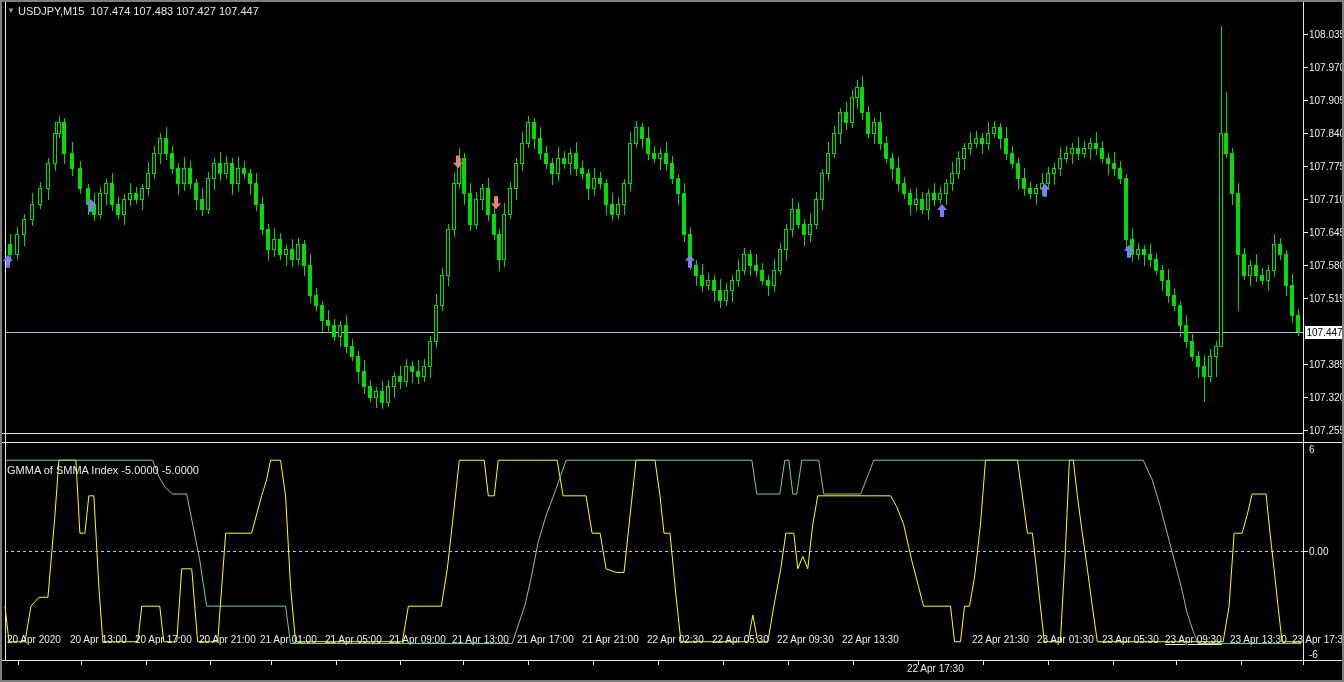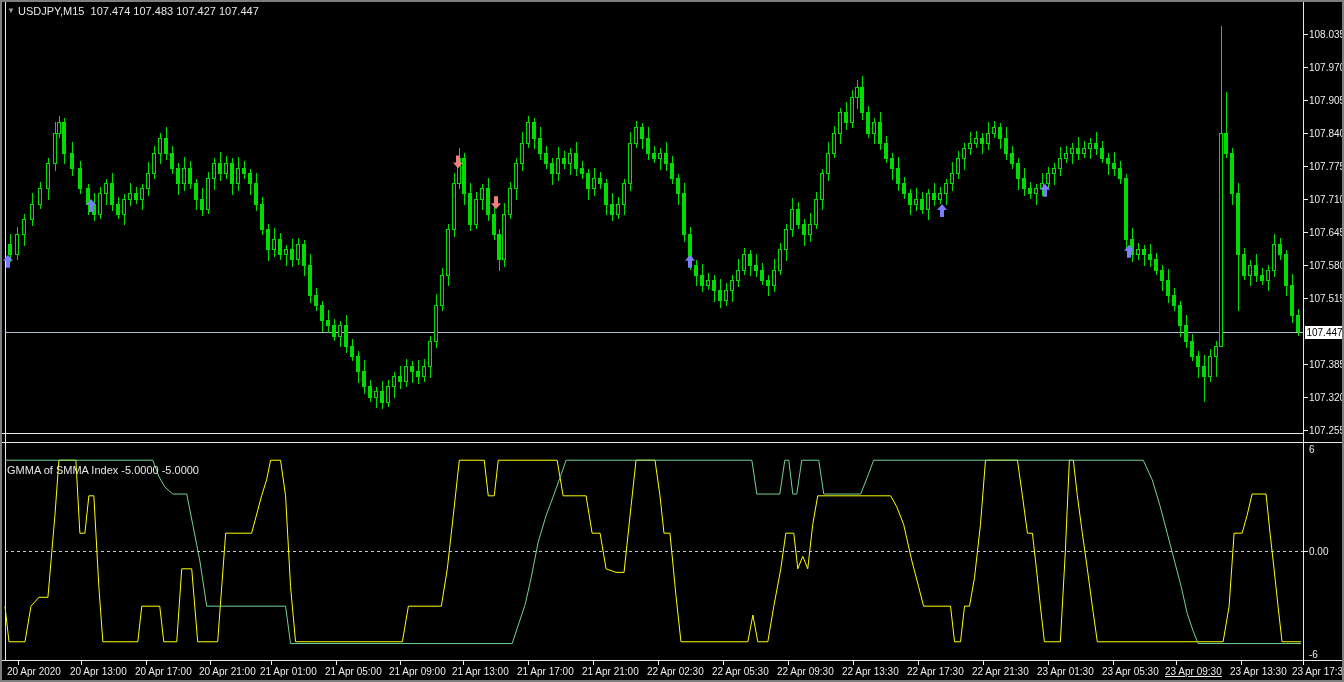"20 Apr 2020" .time-lbl { top: 664px -> 632px }
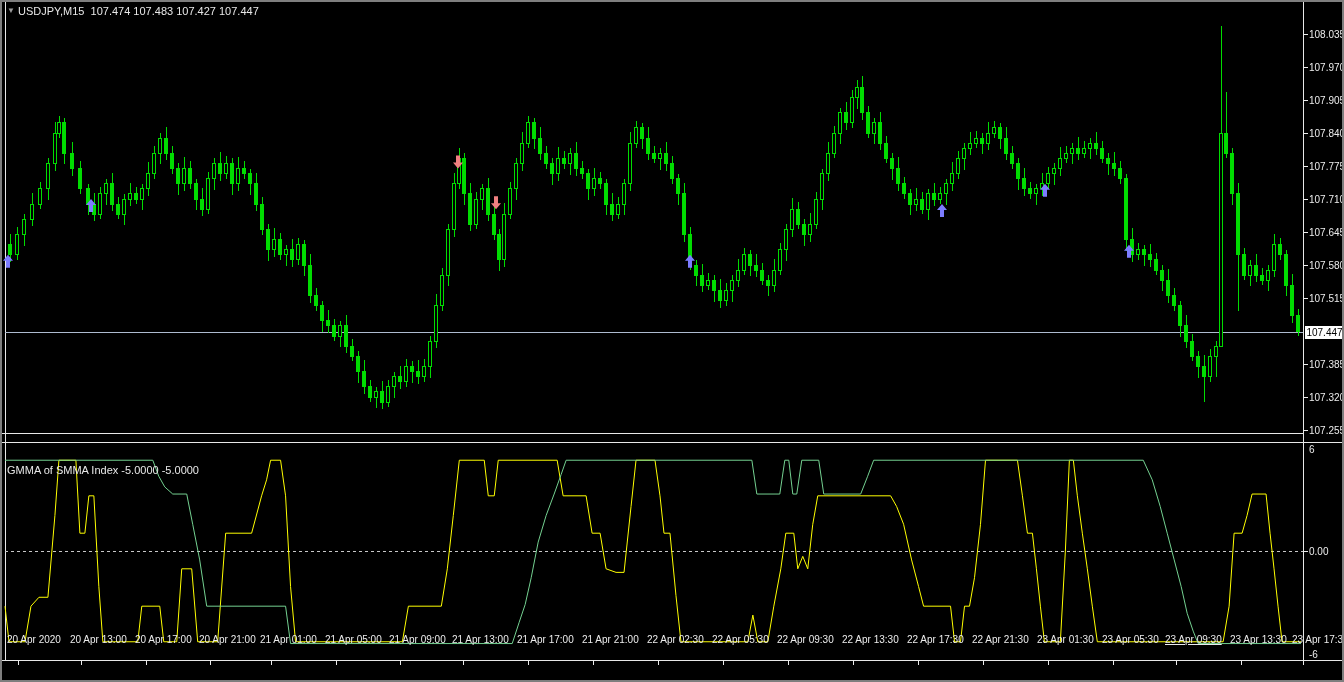"22 Apr 17:30" span.lbl { margin-top: none -> 29px }
